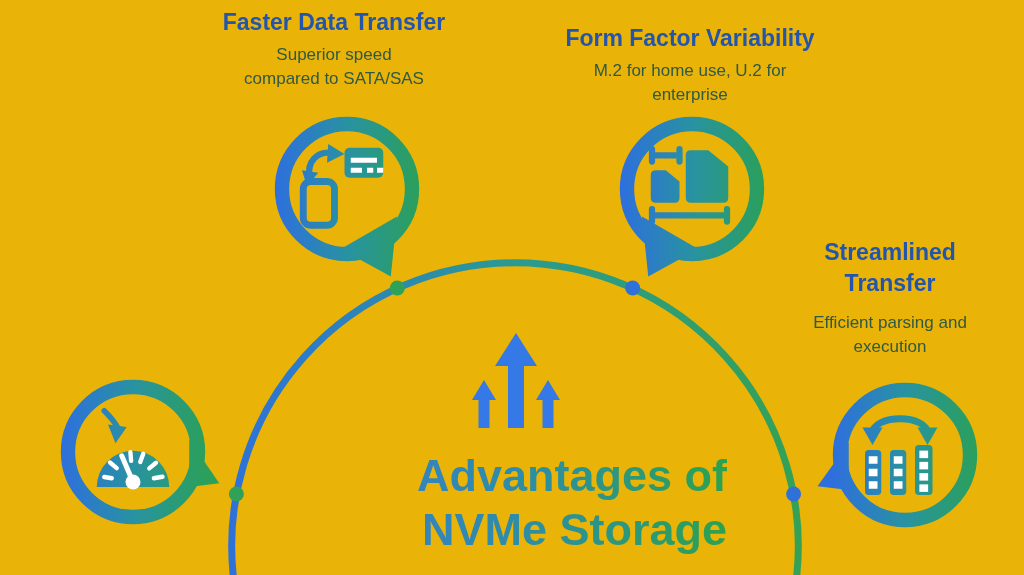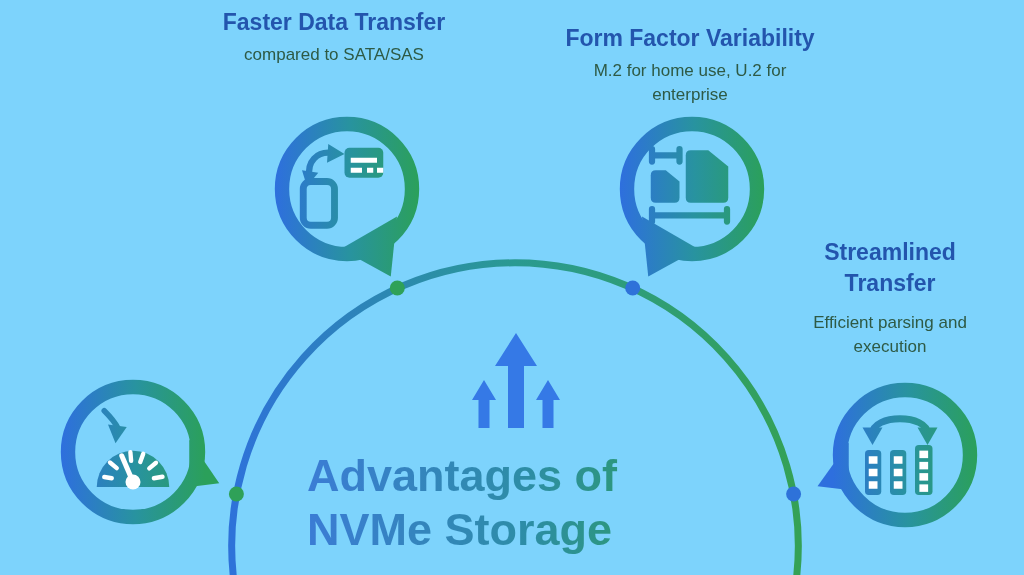"Faster Data Transfer" .canvas { background: #7dd3fc -> #eab308 }
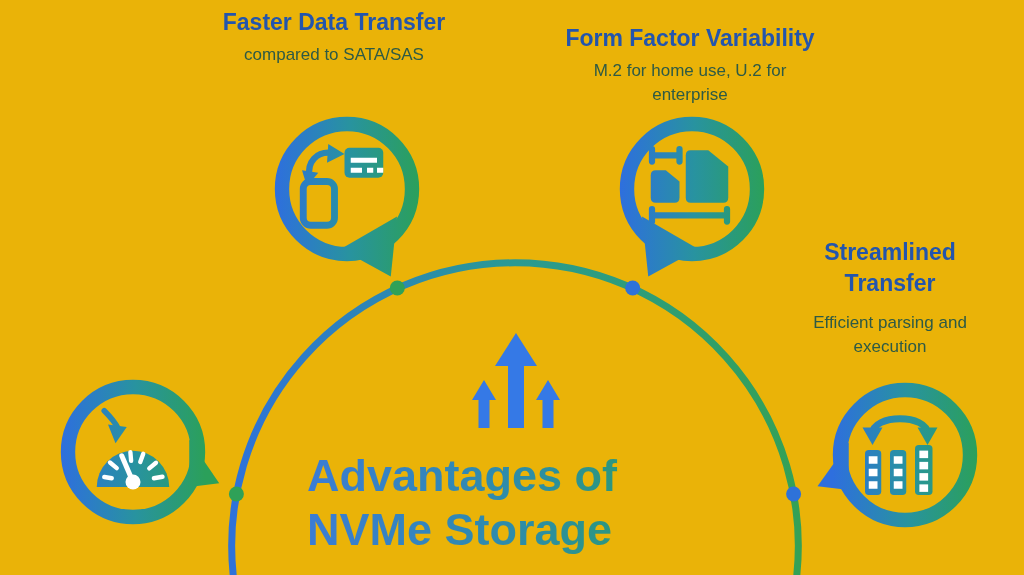"Superior speed" div { html: none -> <div>Superior speed</div> }
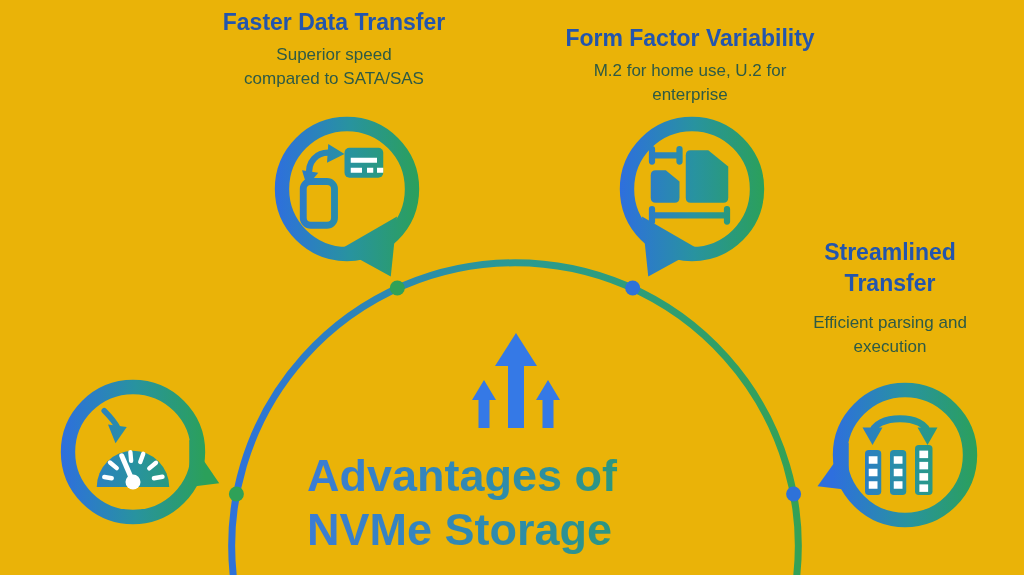"Advantages of" #main-title { text-align: left -> right }
